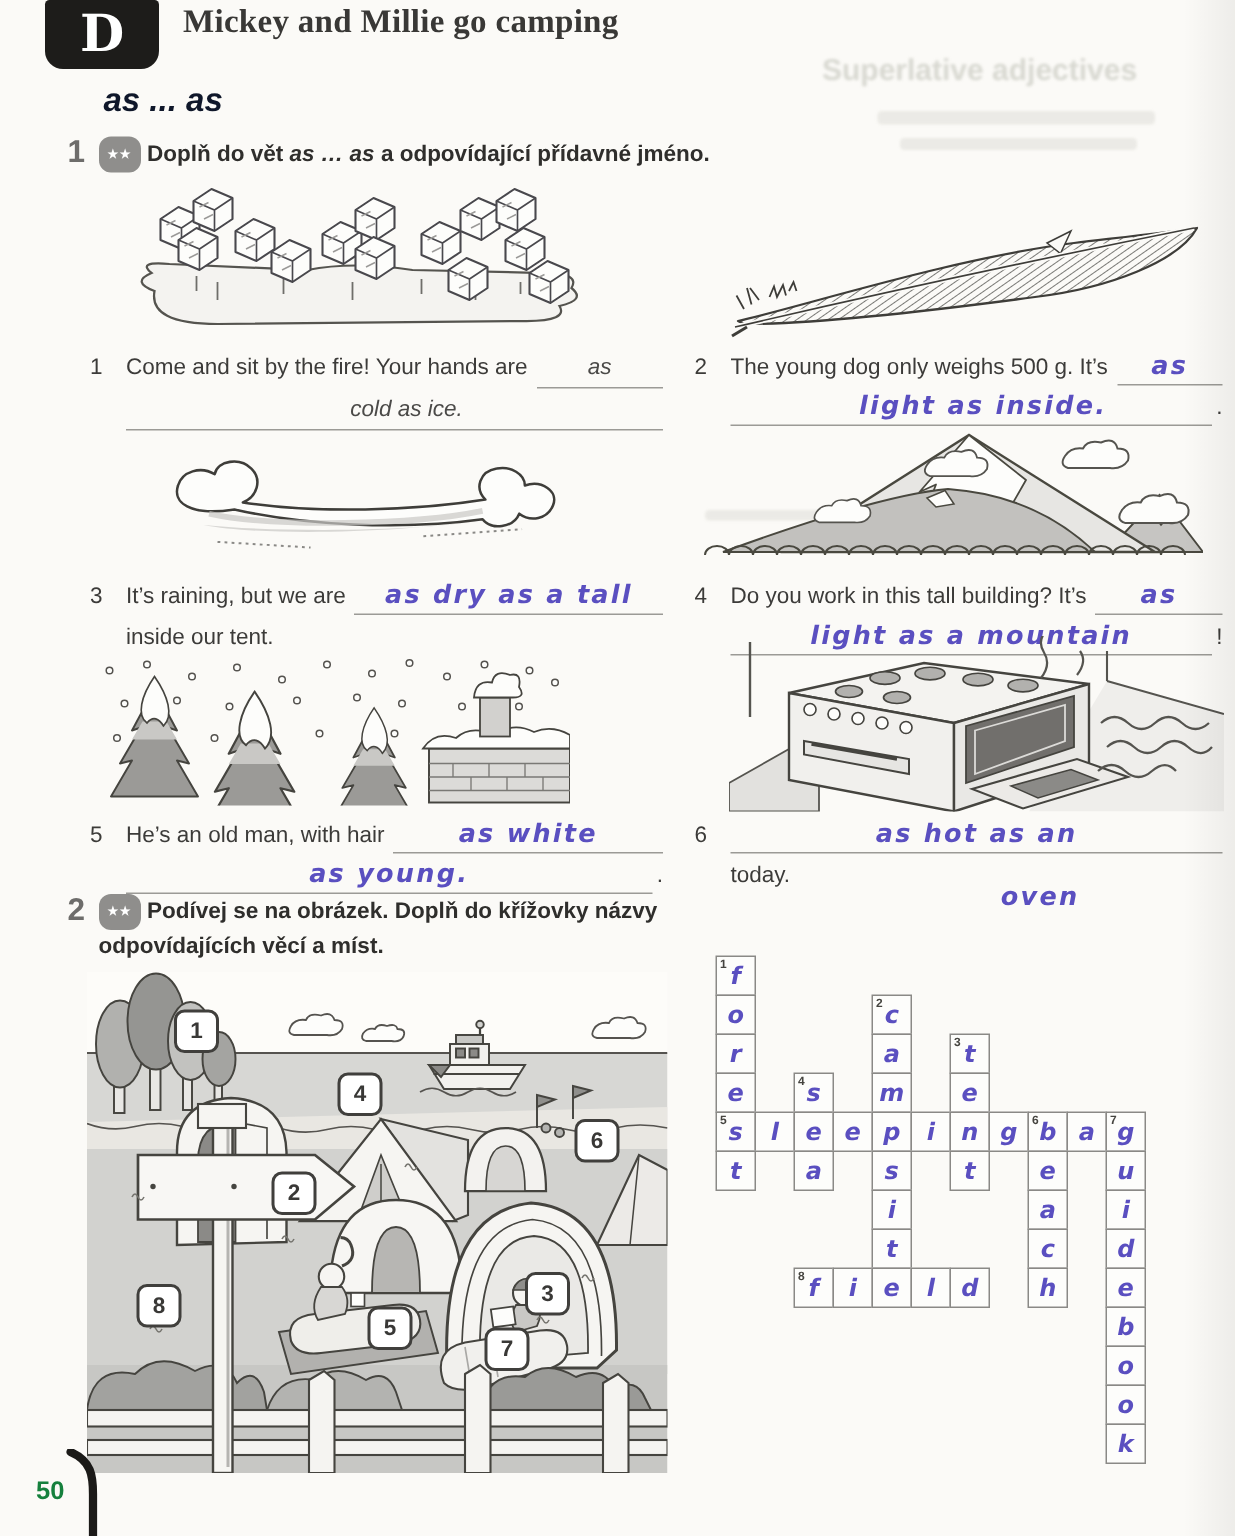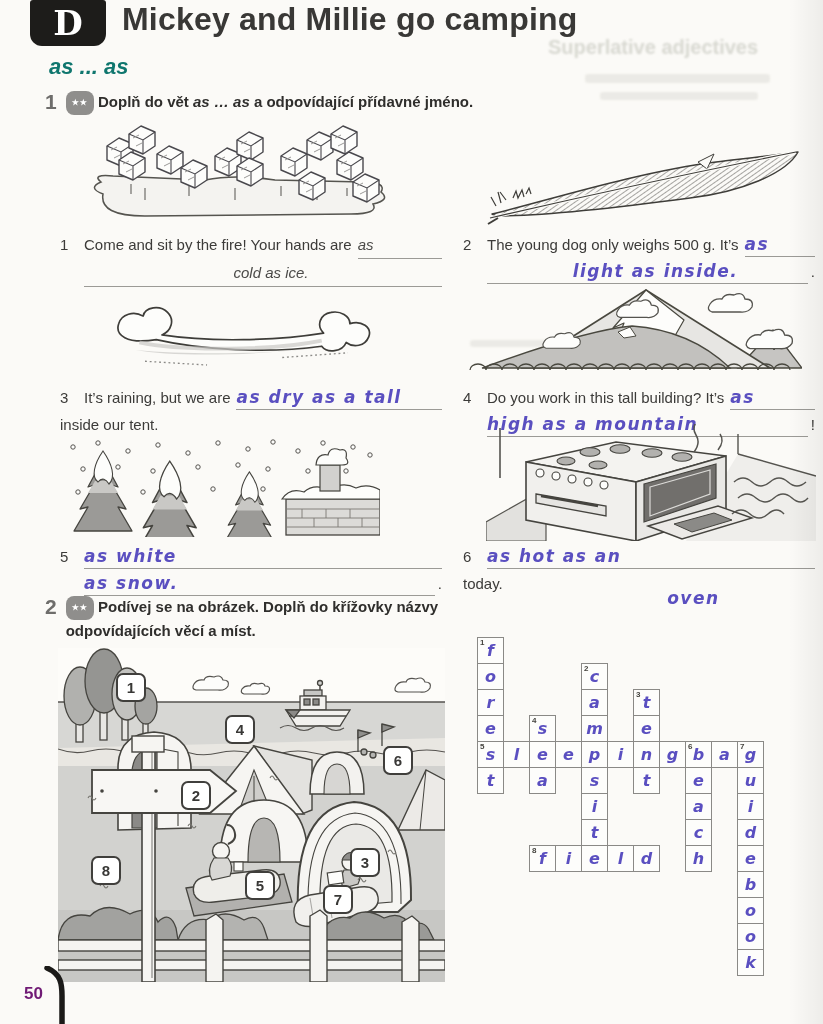"Mickey and Millie go camping" .title { font-family: Liberation Sans, sans-serif -> Liberation Serif, serif; font-size: 32px -> 22px }
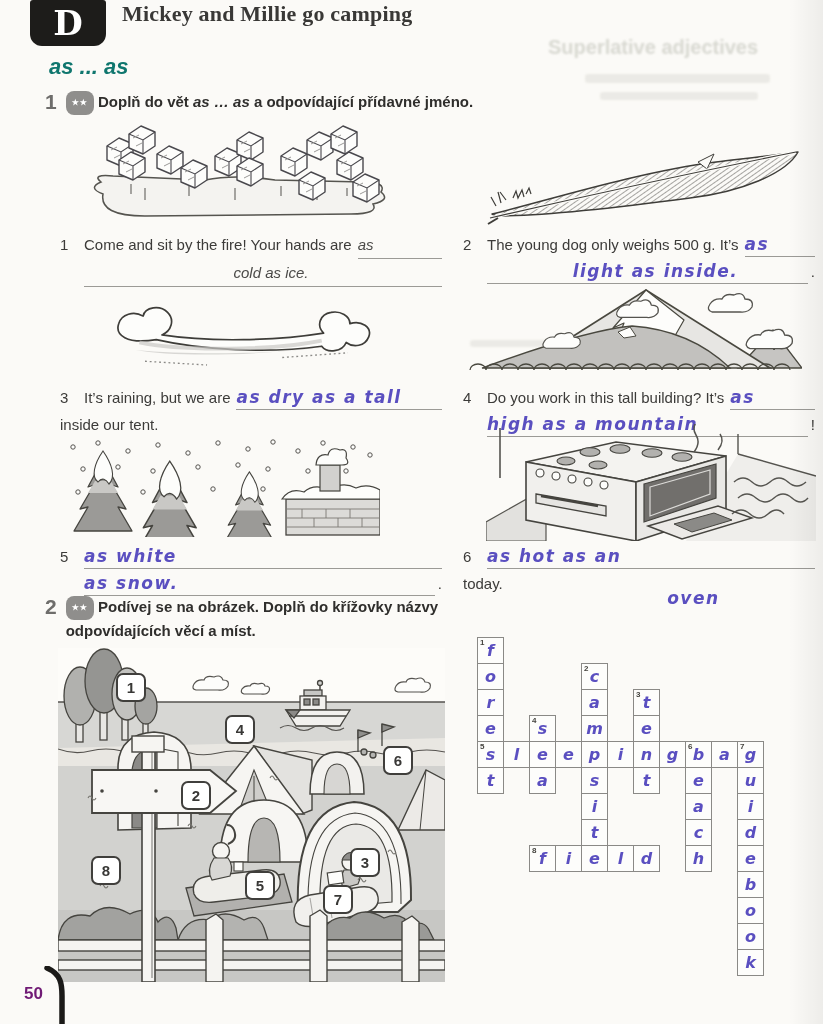"as ... as" .section-head { color: #0f766e -> #0f172a; left: 49px -> 69px }
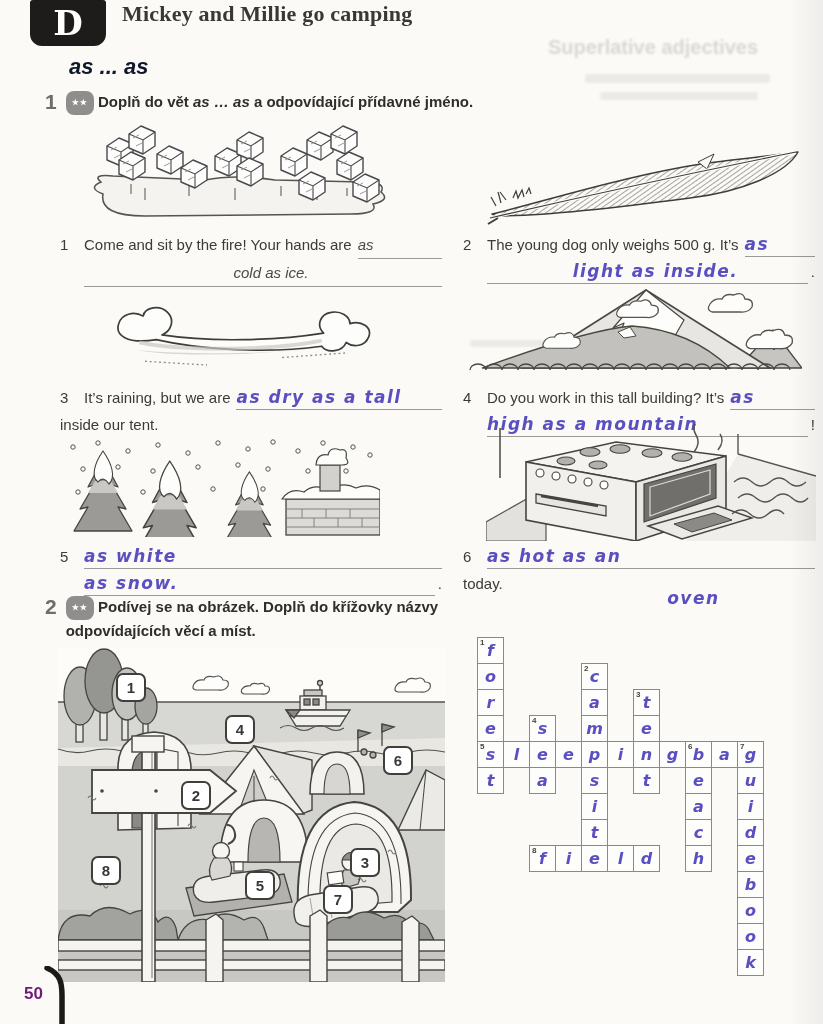"as" .ublank { text-align: none -> center }
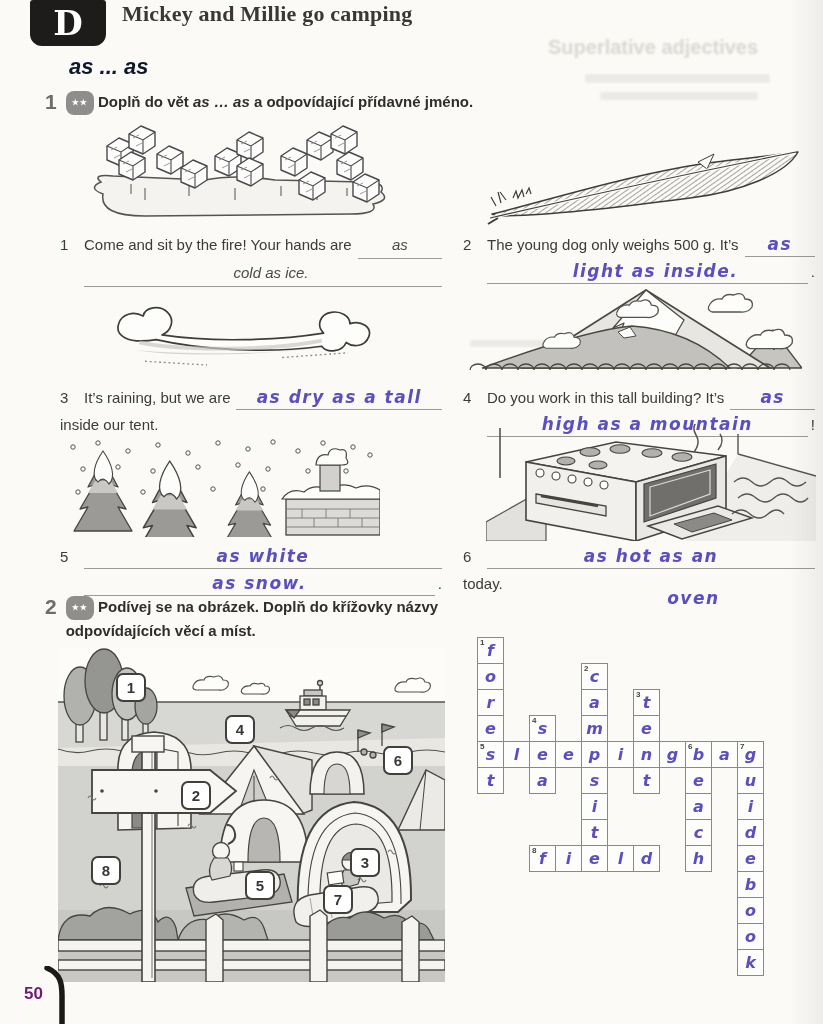"inside our tent." .follow { margin-left: none -> 24px }
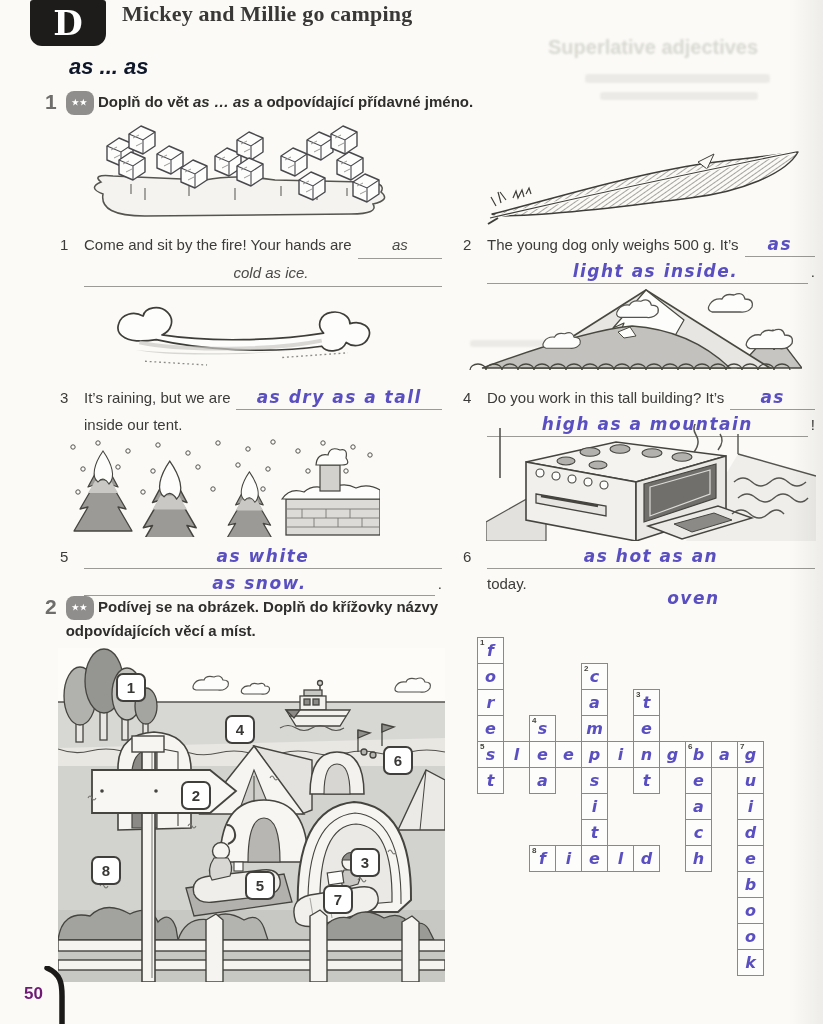"high as a mountain" span.ublank { text: high -> light }
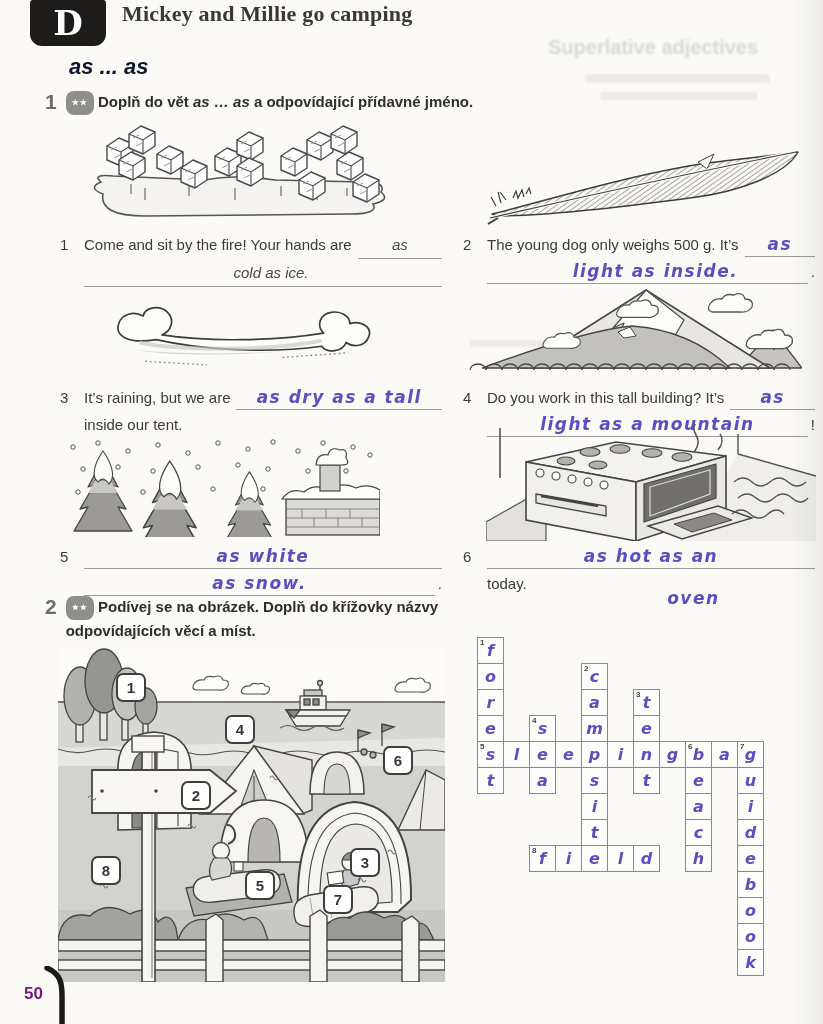"He’s an old man, with" span.iprompt { html: none -> <span>He’s an old man, with hair</span> }
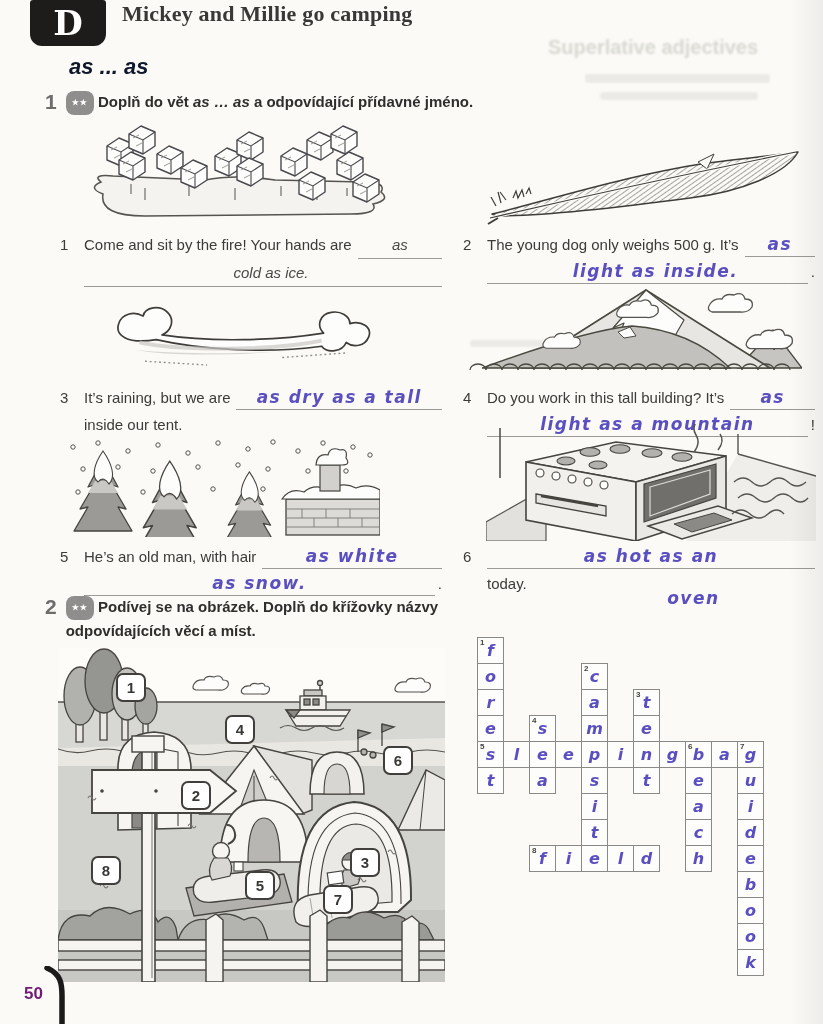"as snow." span.ublank { text: snow -> young }
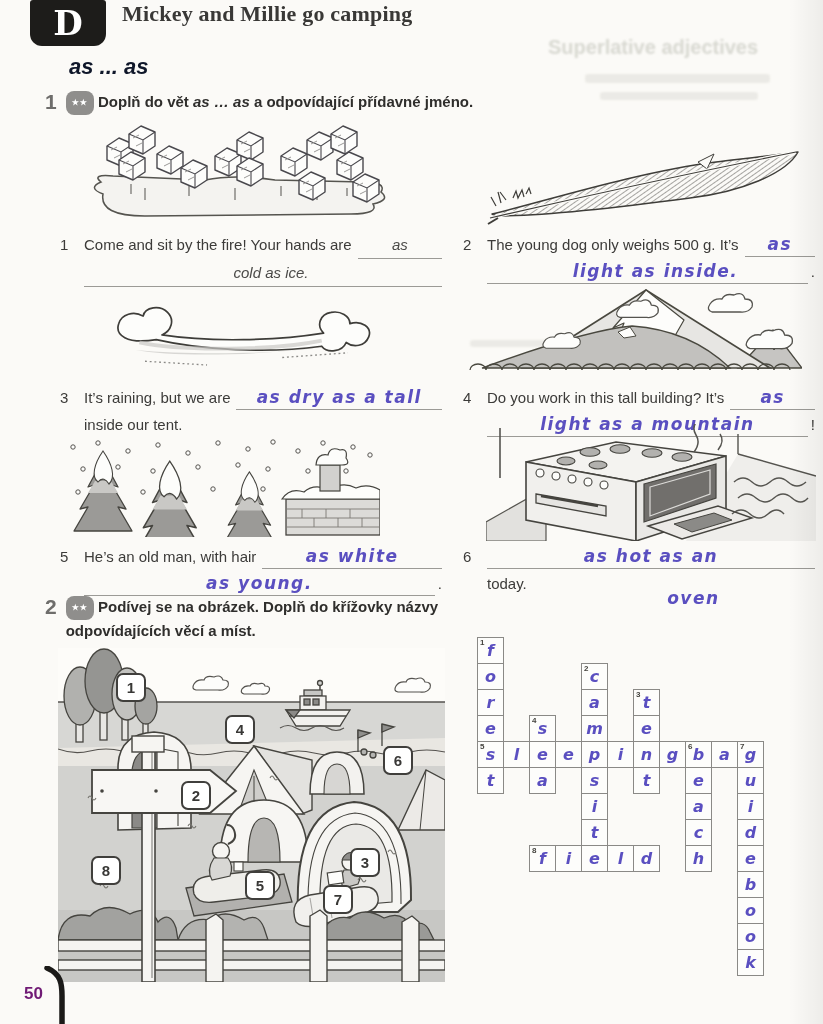"50" .page-num { color: #701a75 -> #15803d }
